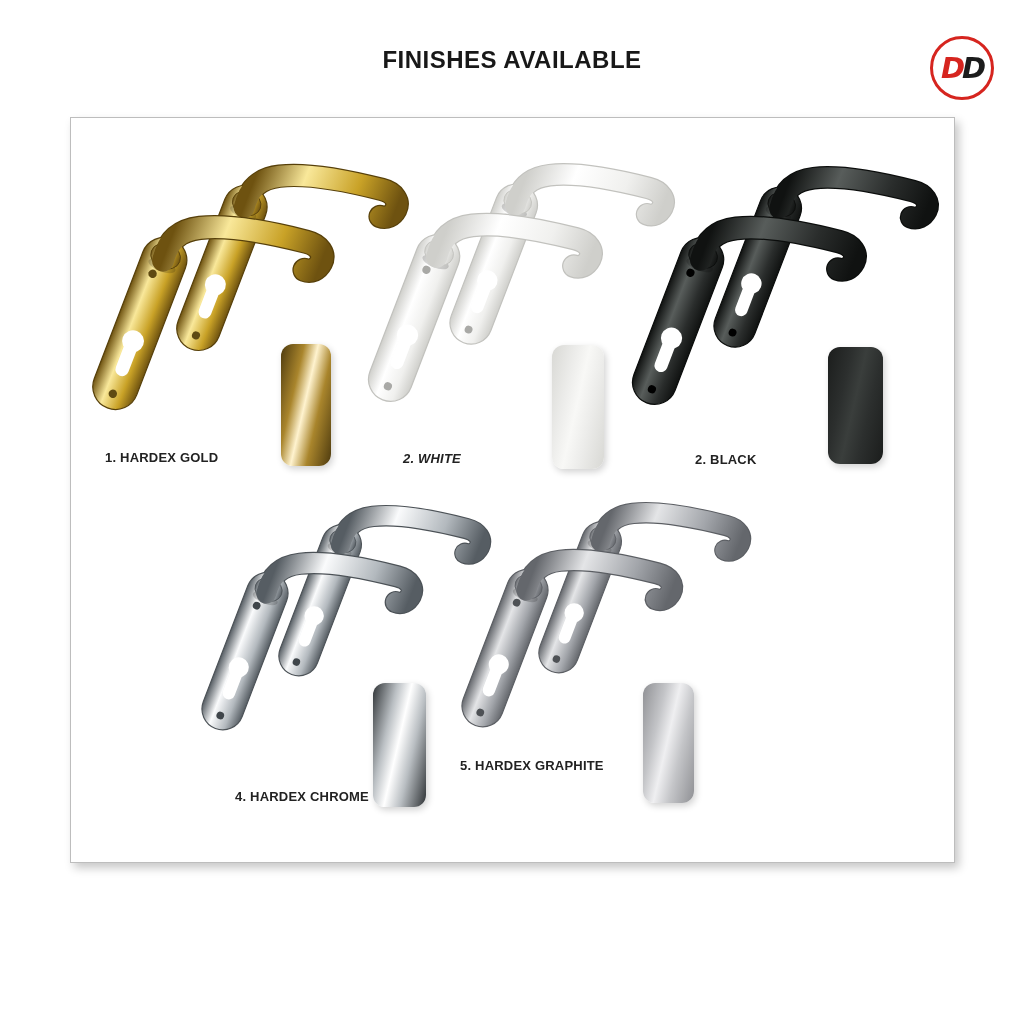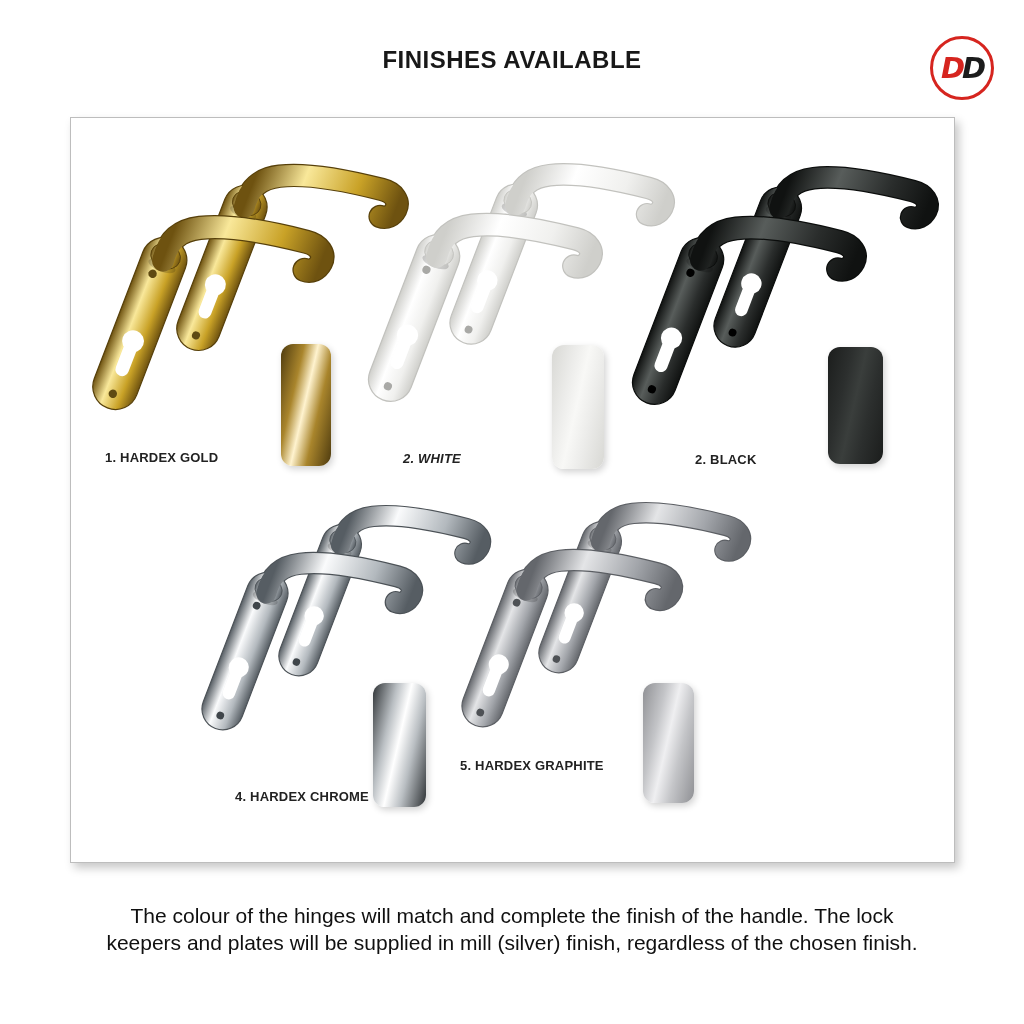"The colour of the hinges" p.footer { html: <p> <span>The colour of the hinges will match and complete the finish of the handle. The lock</span><br> <span>keepers and plates will be supplied in mill (silver) finish, regardless of the chosen finish.</span> </p> -> none }
